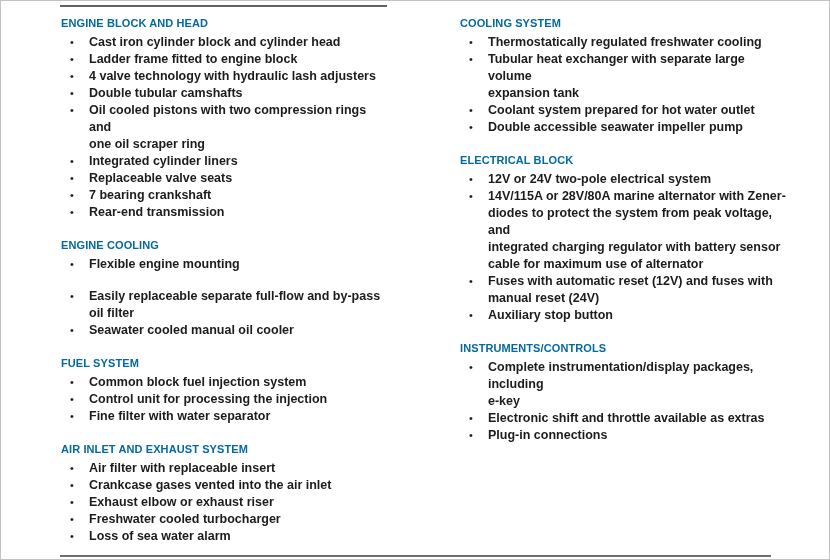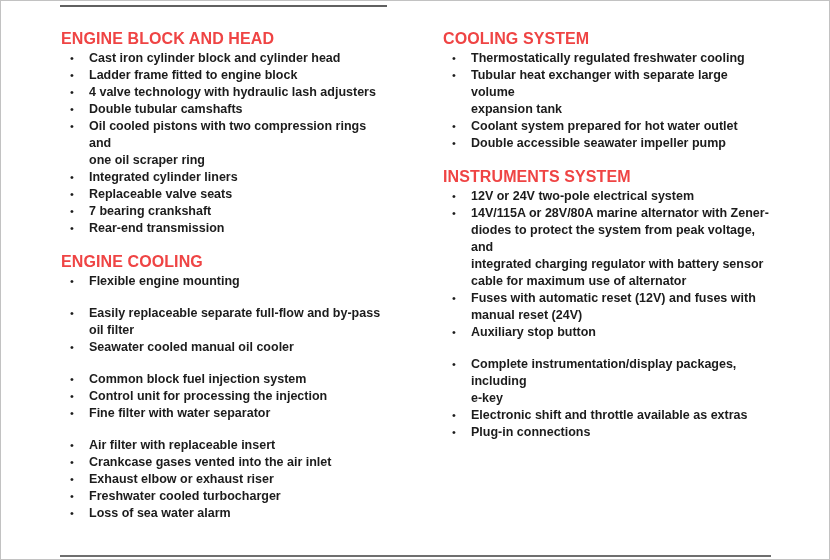"ENGINE BLOCK AND HEAD" .section h2 { color: #ef4444 -> #0369a1; font-size: 16px -> 11px; margin: 16px 0 2px 0 -> 0 0 2px 0 }
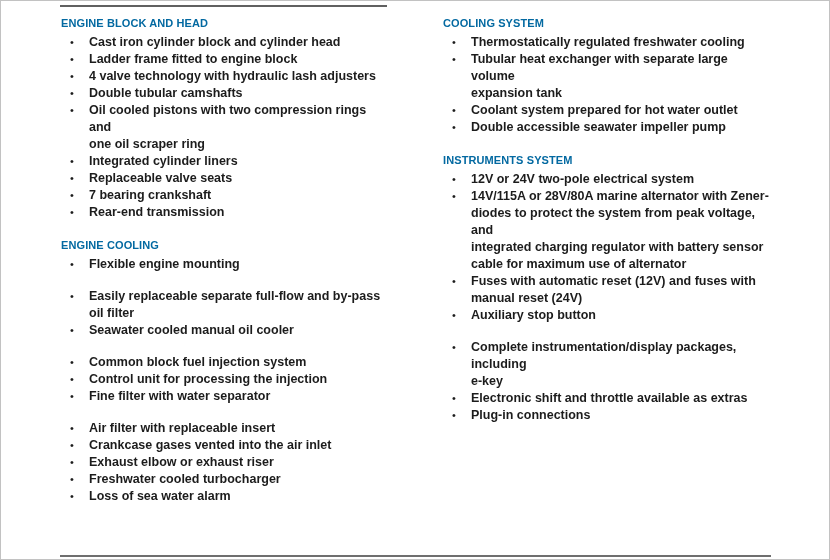"COOLING SYSTEM" #col-right { left: 442px -> 459px }
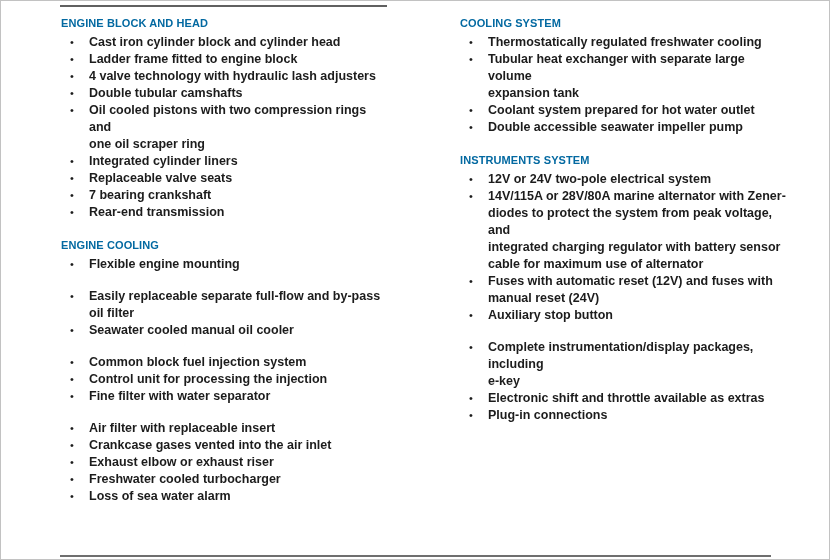"INSTRUMENTS SYSTEM" h2 { text: INSTRUMENTS SYSTEM -> ELECTRICAL BLOCK }
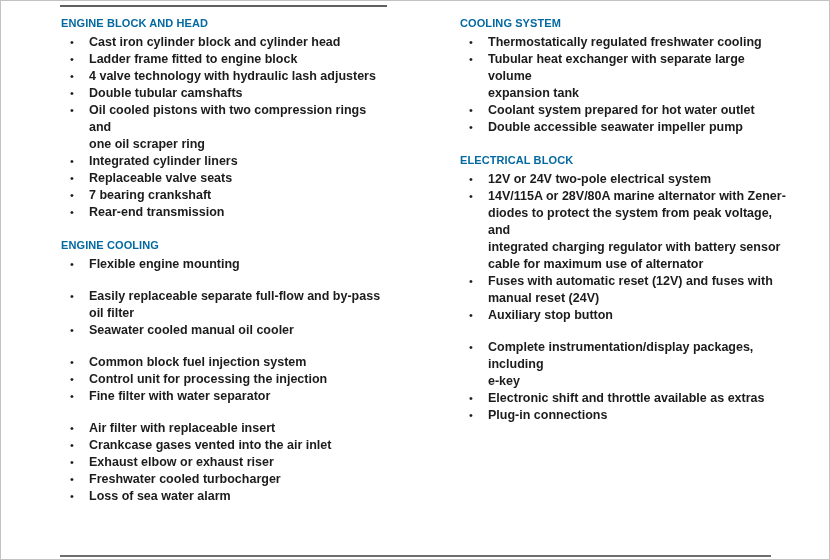"INSTRUMENTS/CONTROLS" h2 { html: none -> <h2>INSTRUMENTS/CONTROLS</h2> }
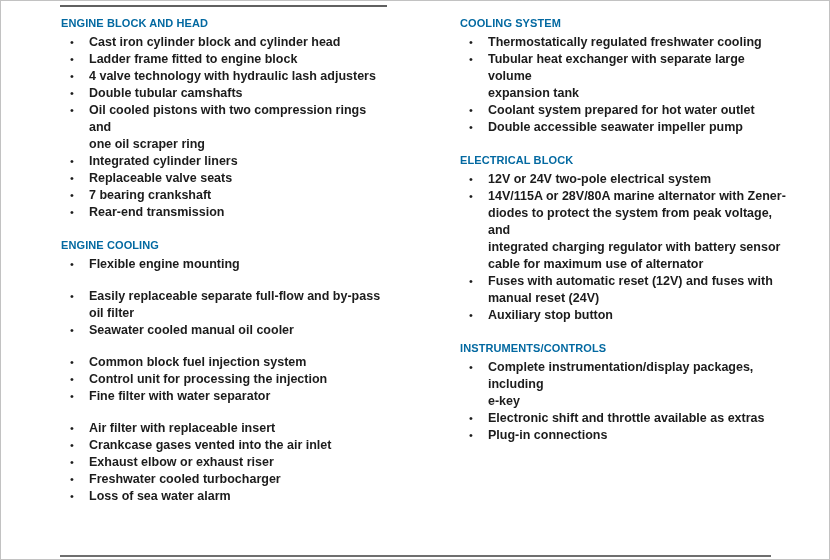"FUEL SYSTEM" h2 { html: none -> <h2>FUEL SYSTEM</h2> }
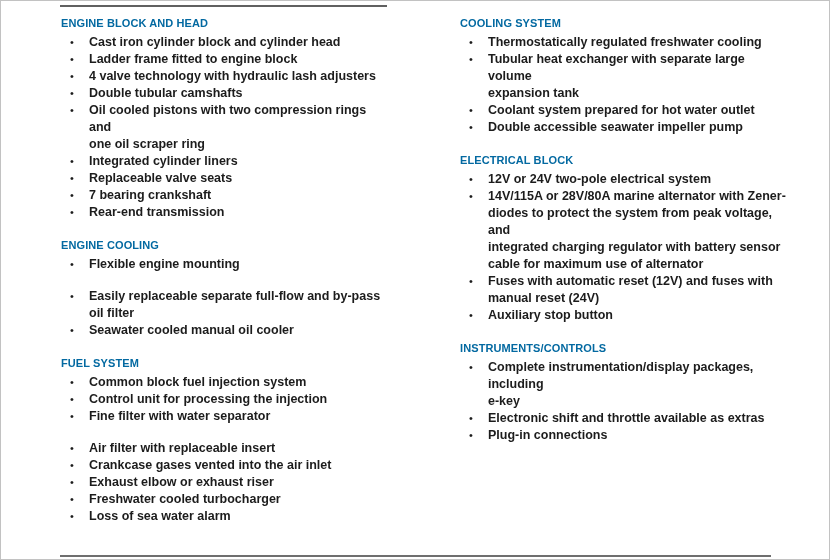"AIR INLET AND EXHAUST SYSTEM" h2 { html: none -> <h2>AIR INLET AND EXHAUST SYSTEM</h2> }
